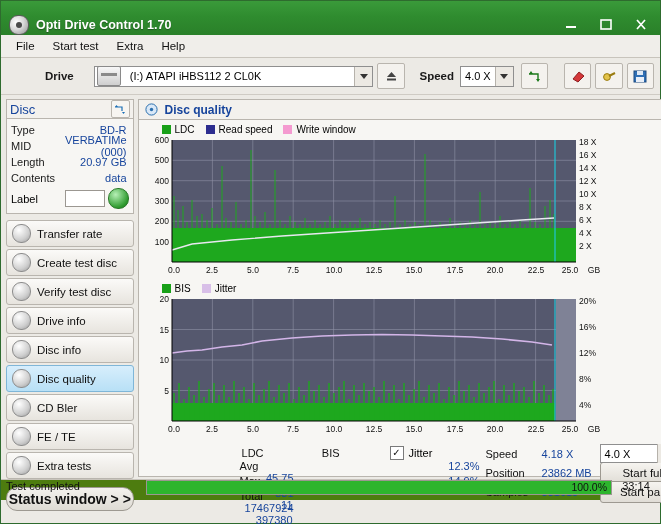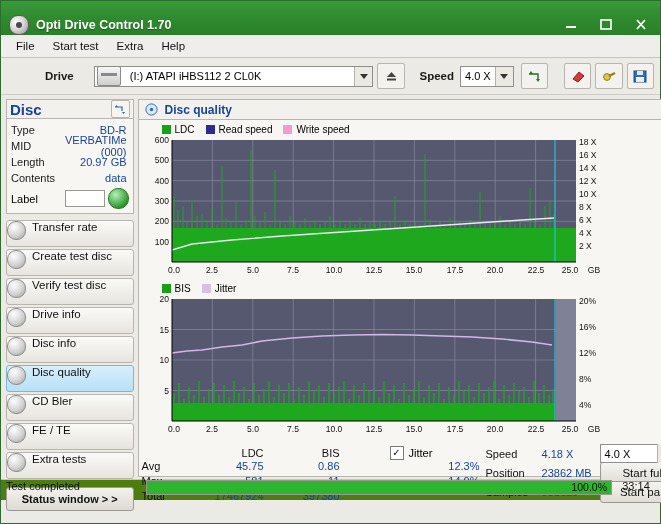"Disc" .panel-head .t { font-size: 15px -> 13px; font-weight: bold -> normal }
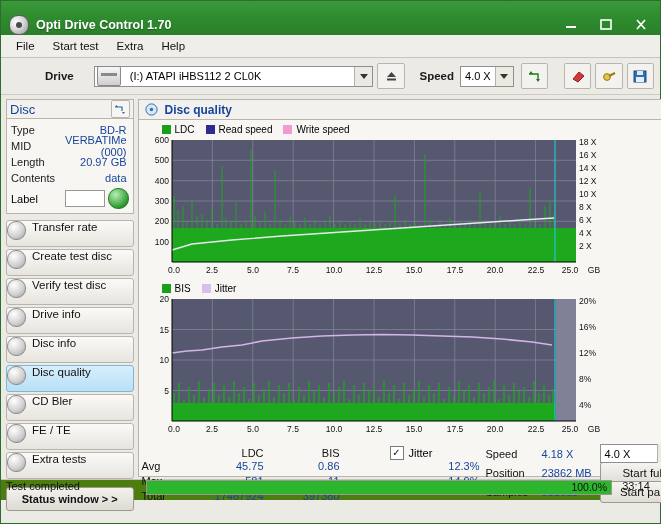"Write speed" span.lb { text: speed -> window }
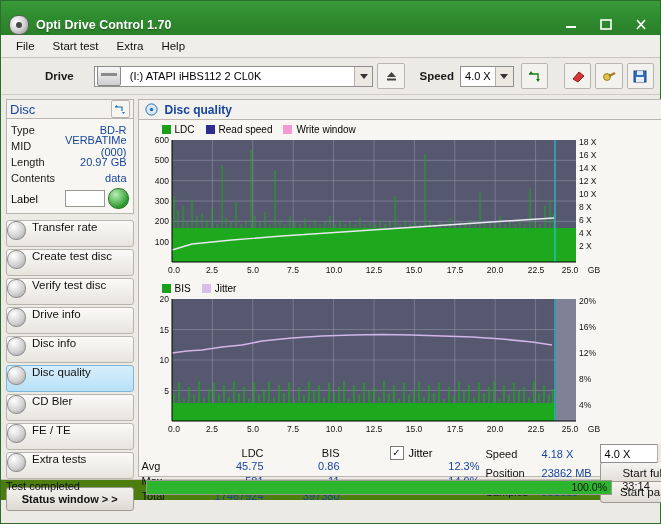"Transfer rate" .navitem { align-items: flex-start -> center; padding-left: none -> 5px }
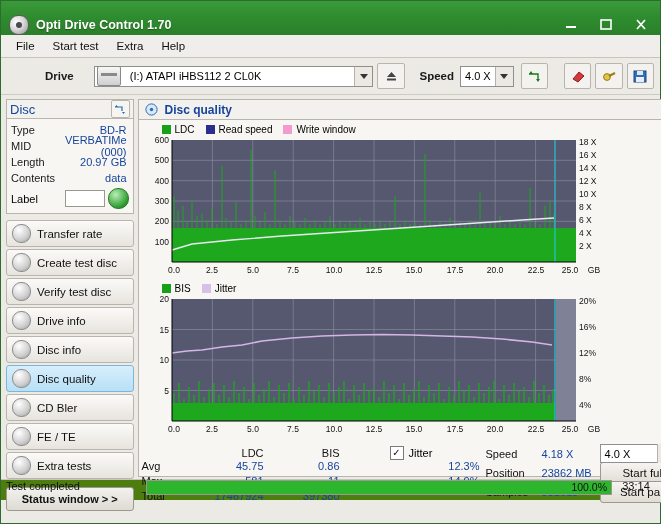"Avg" .sg-row { align-items: none -> center; flex-direction: none -> column }
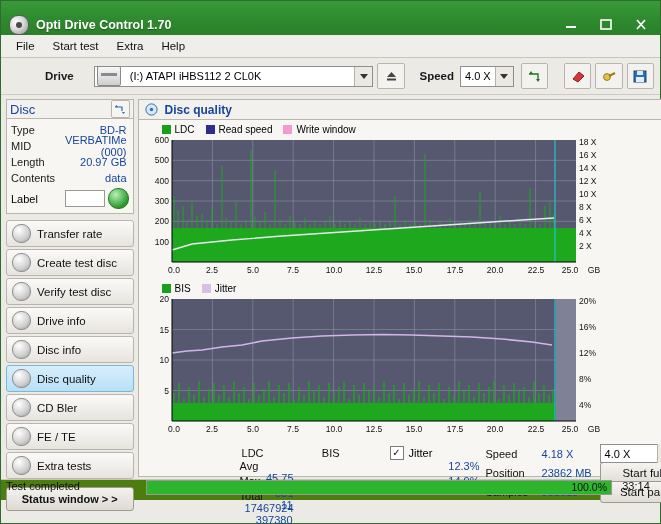"Status window > >" .statusbtn { border-radius: 3px -> 11px; font-size: 11px -> 14px }
